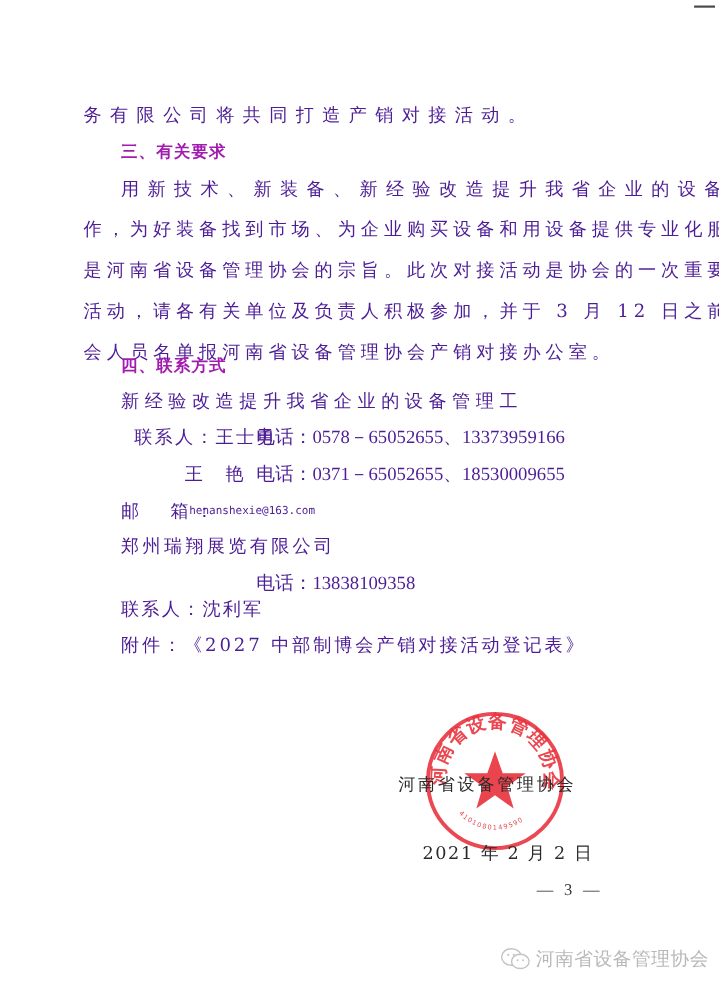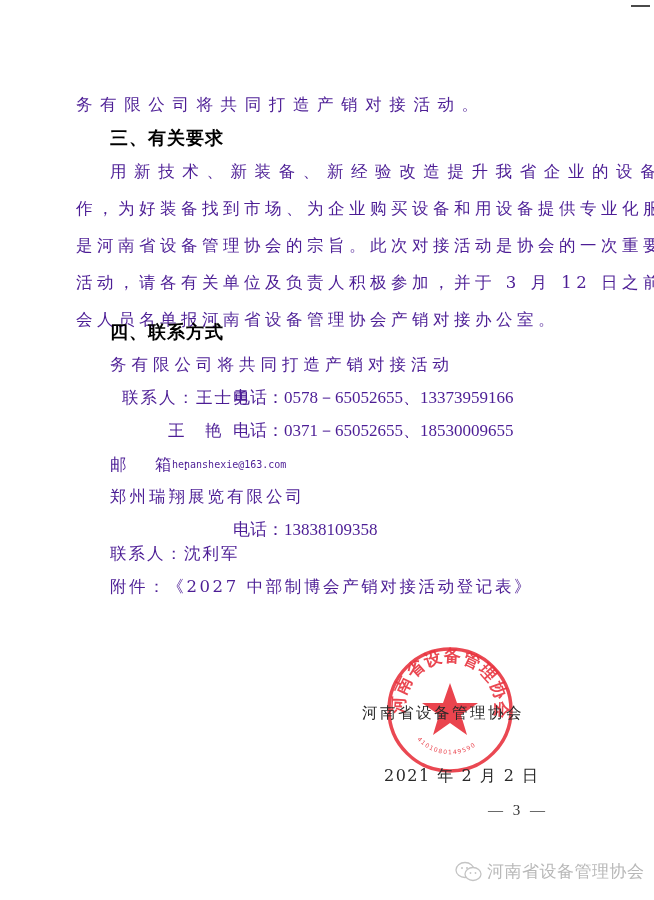"三、有关要求" .heading { color: #000000 -> #a21caf; font-size: 18px -> 15px }
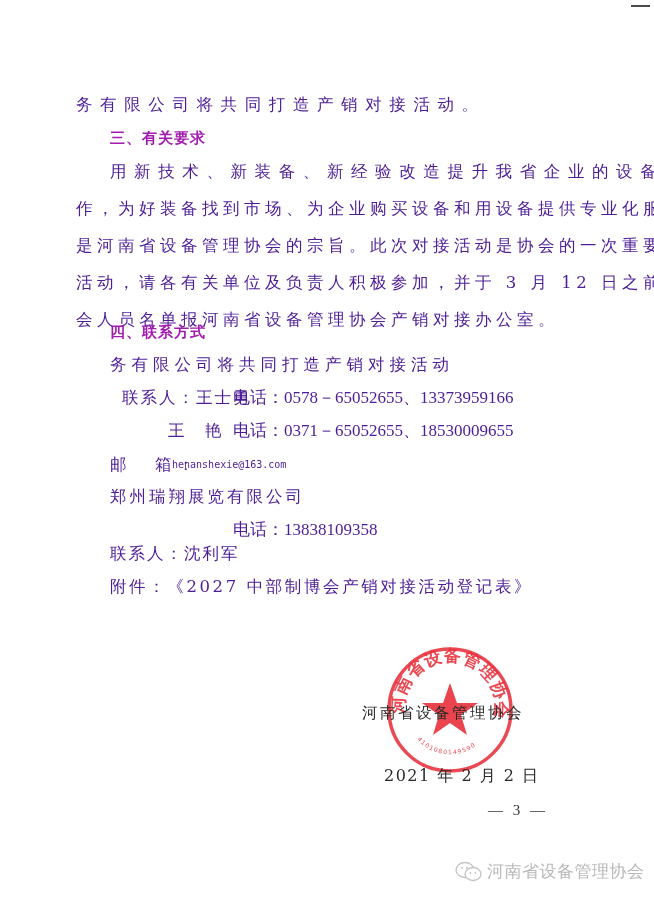"务有限公司将共同打造产销对接活动" div.line { text: 务有限公司将共同打造产销对接活动 -> 新经验改造提升我省企业的设备管理工 }
